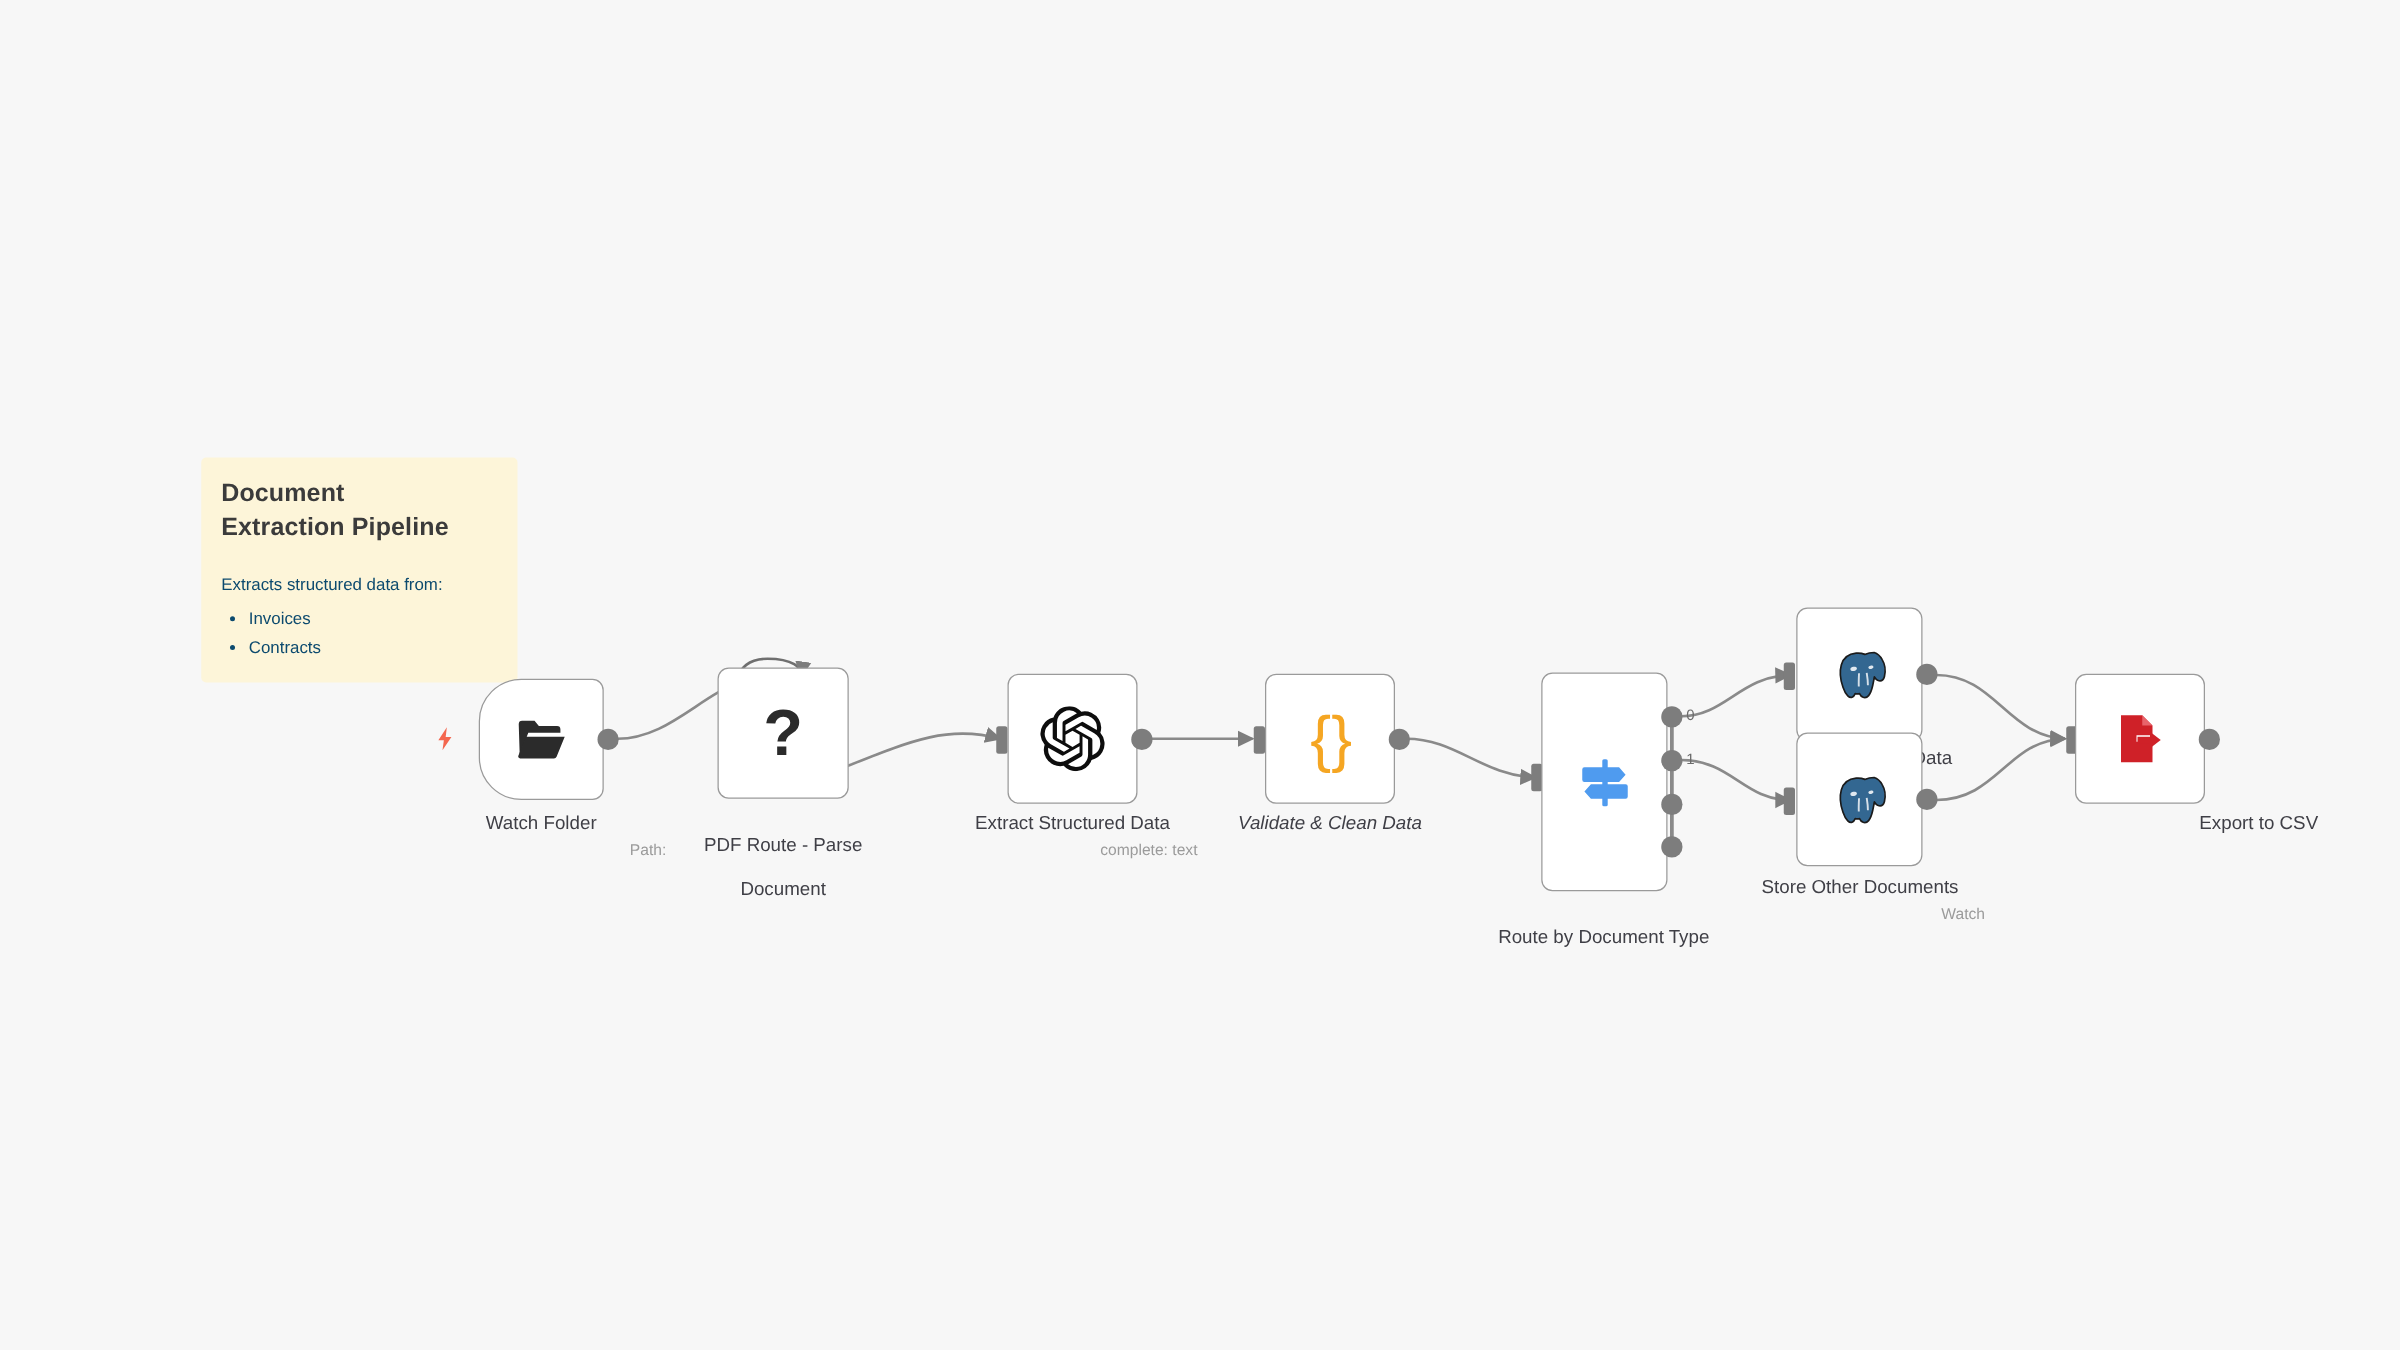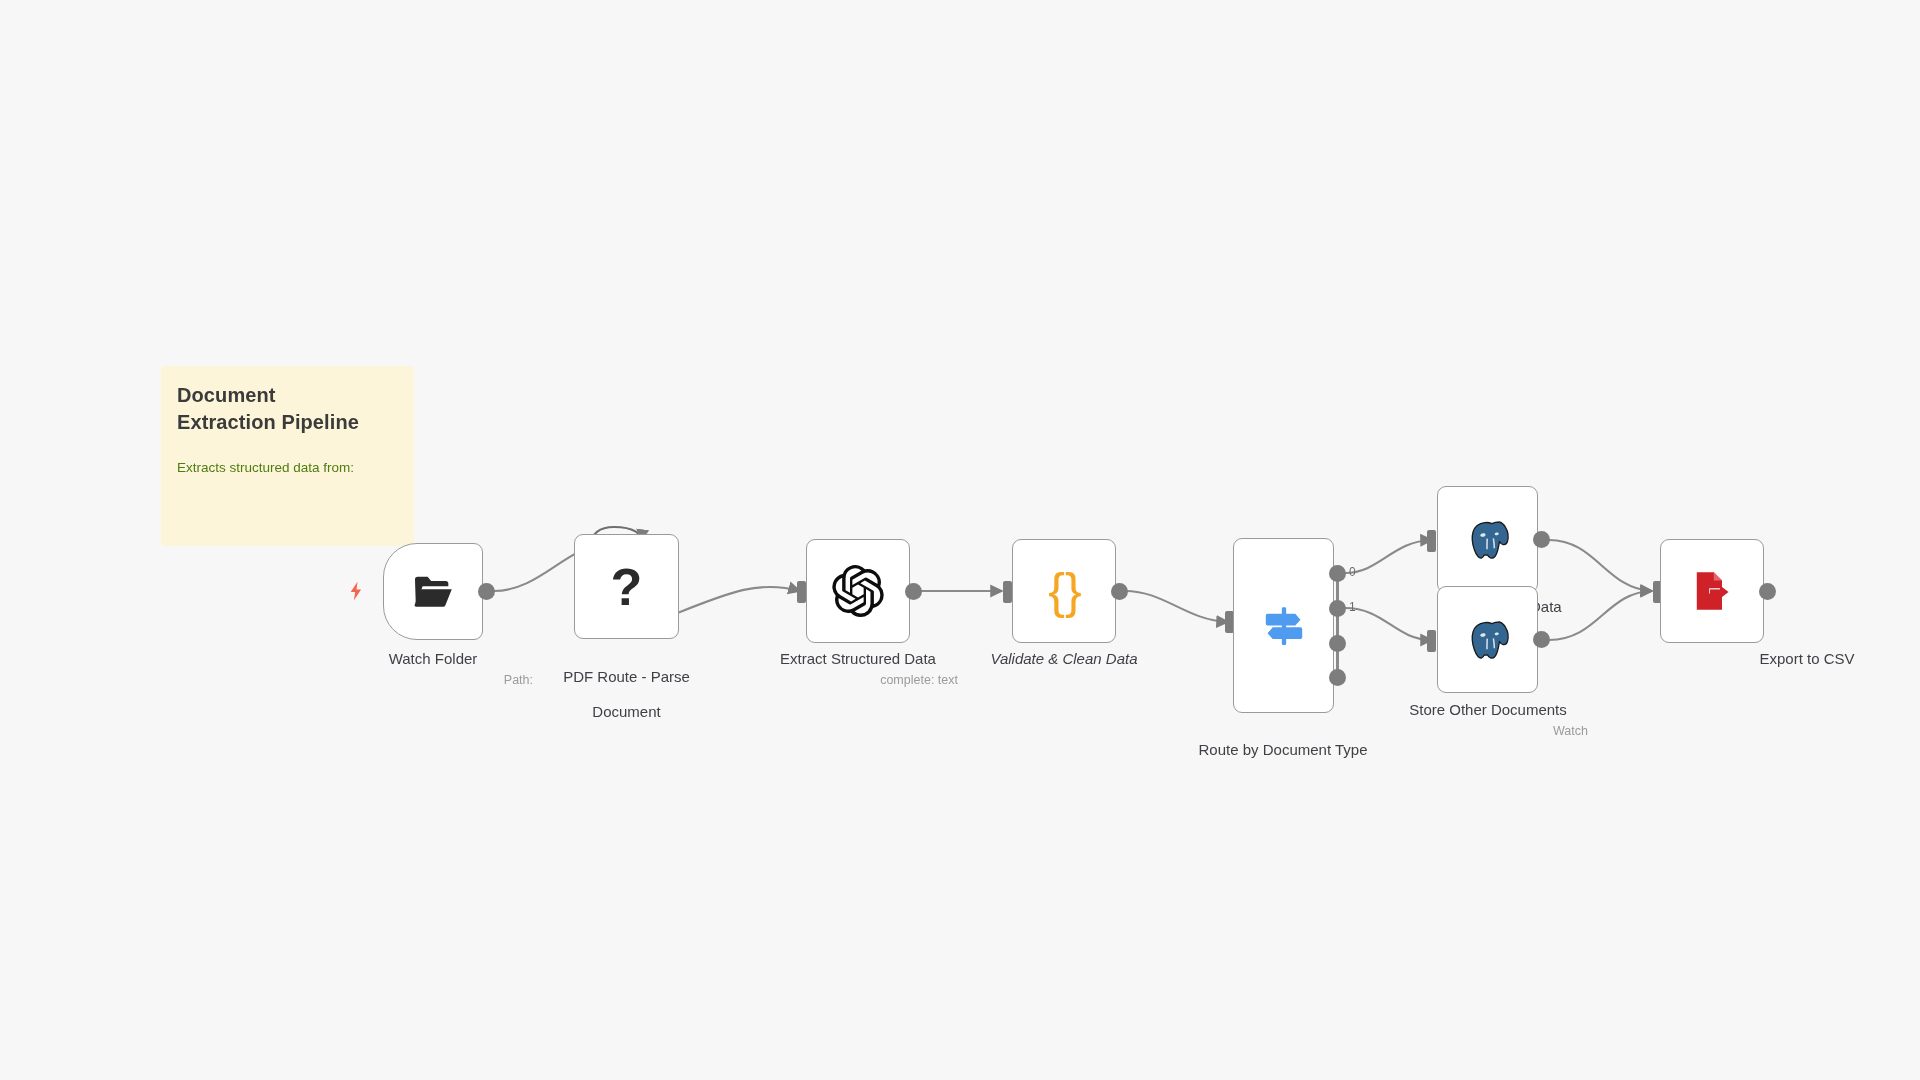"Extracts structured data from:" .sticky-body { color: #4d7c0f -> #0c4a6e }
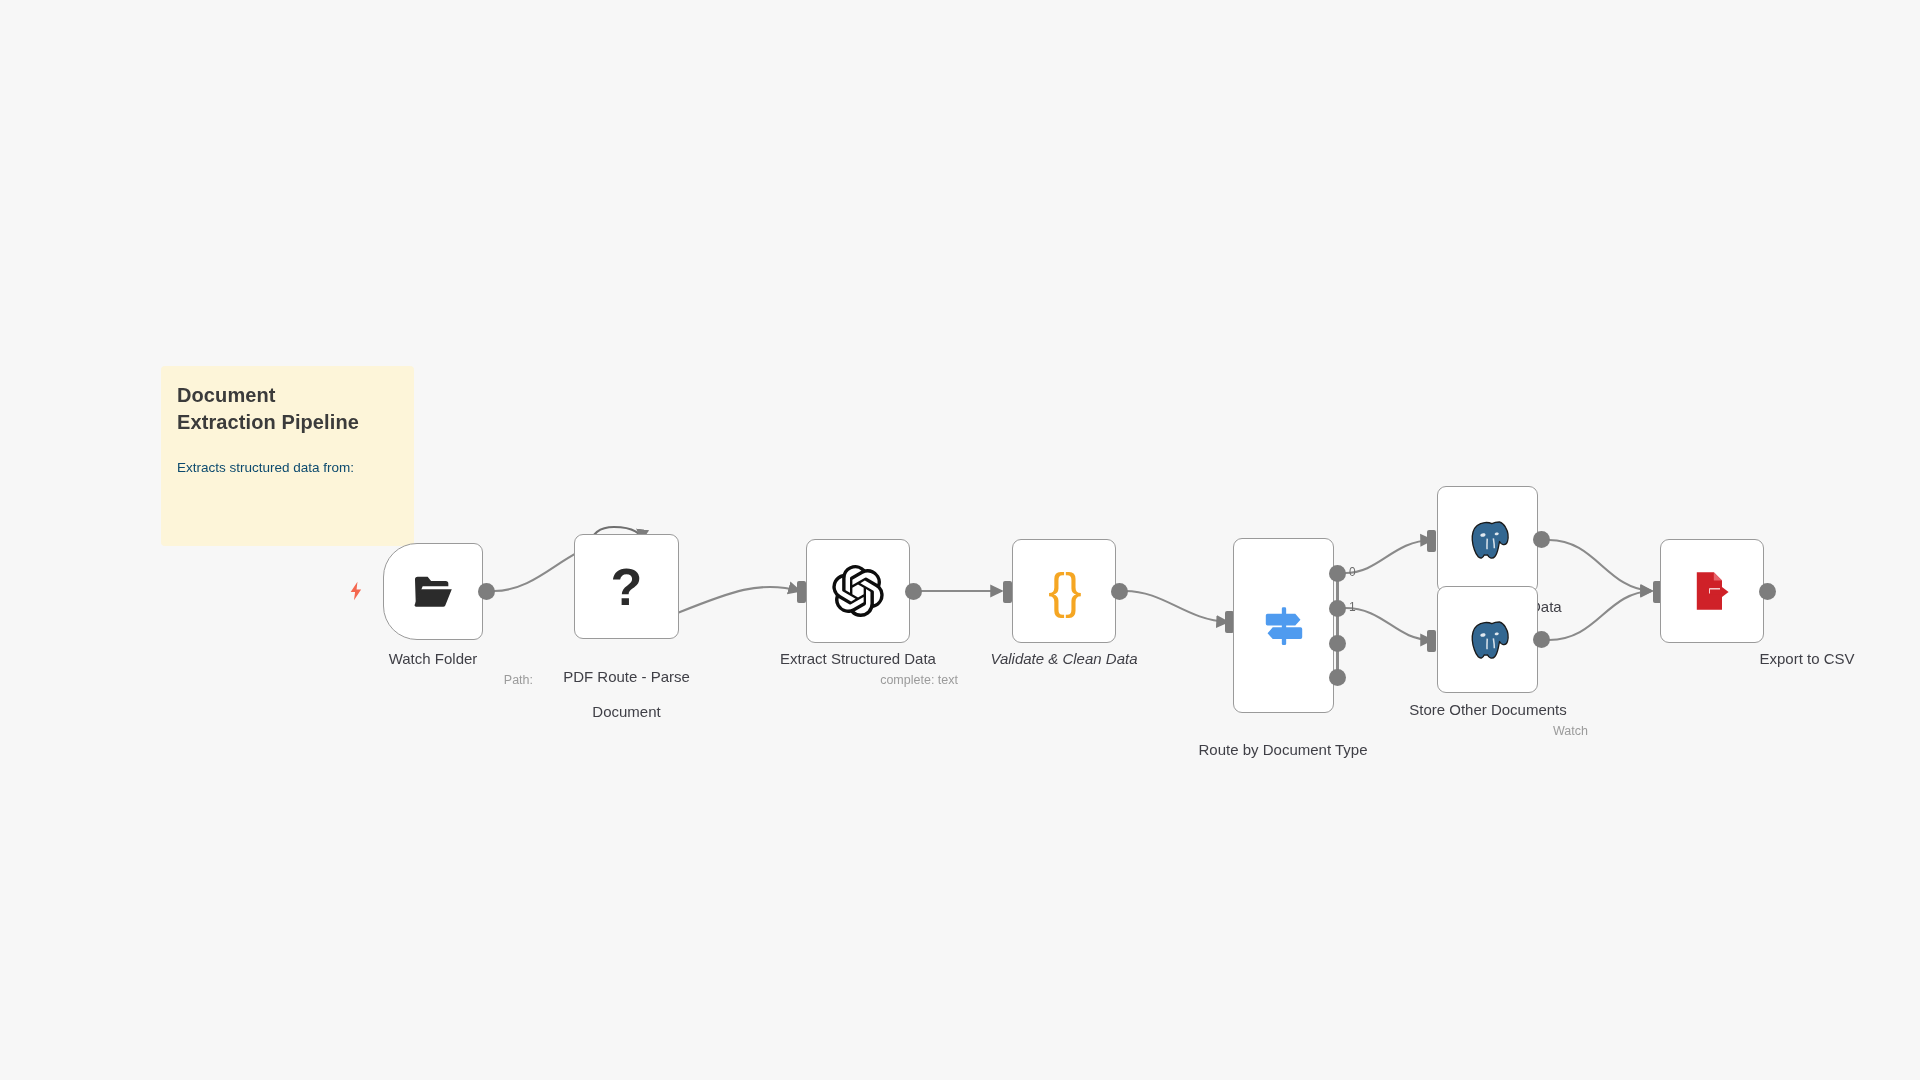"Invoices" ul.sticky-list { html: none -> <ul> <li>Invoices</li> <li>Contracts</li> </ul> }
